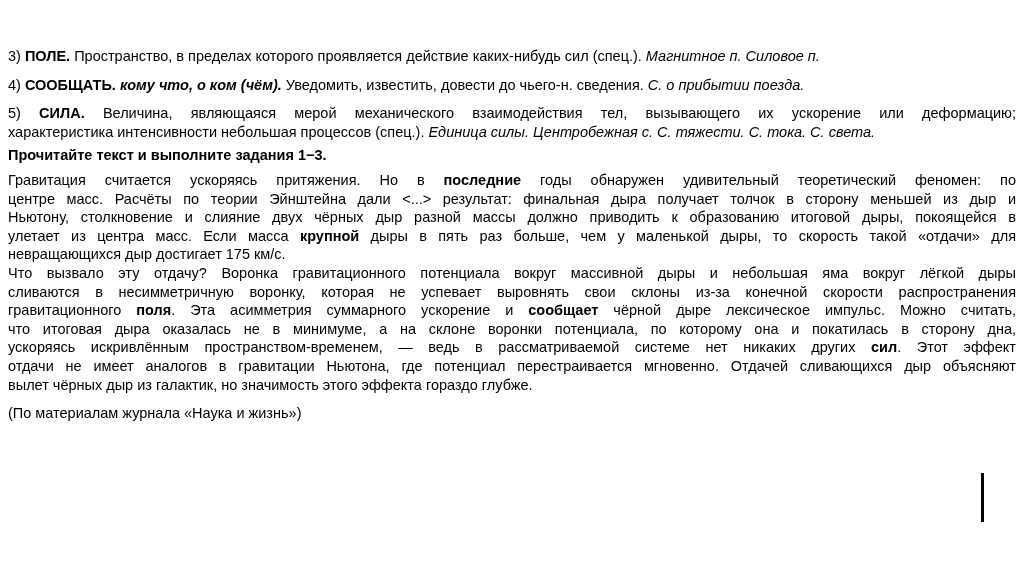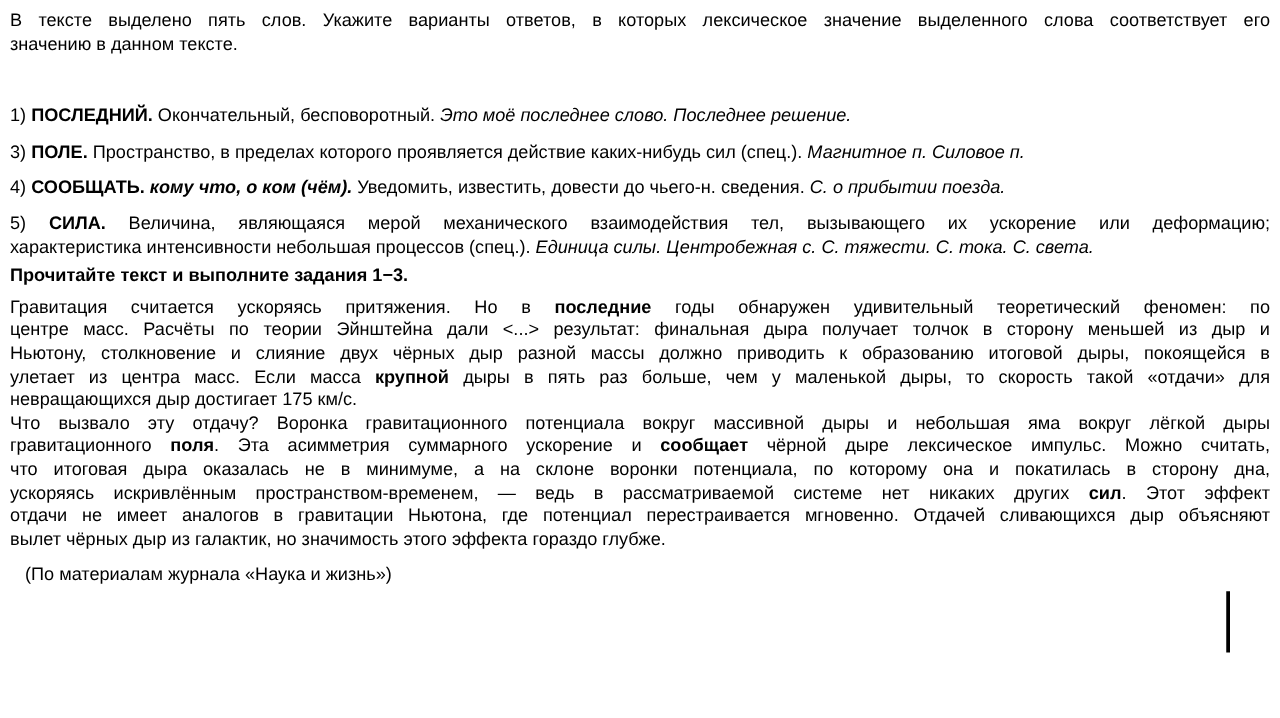"В тексте выделено пять слов." div.para { html: <div> <div><span>В тексте выделено пять слов. Укажите варианты ответов, в которых лексическое значение выделенного слова соответствует его</span></div> <div><span>значению в данном тексте.</span></div> </div> -> none }
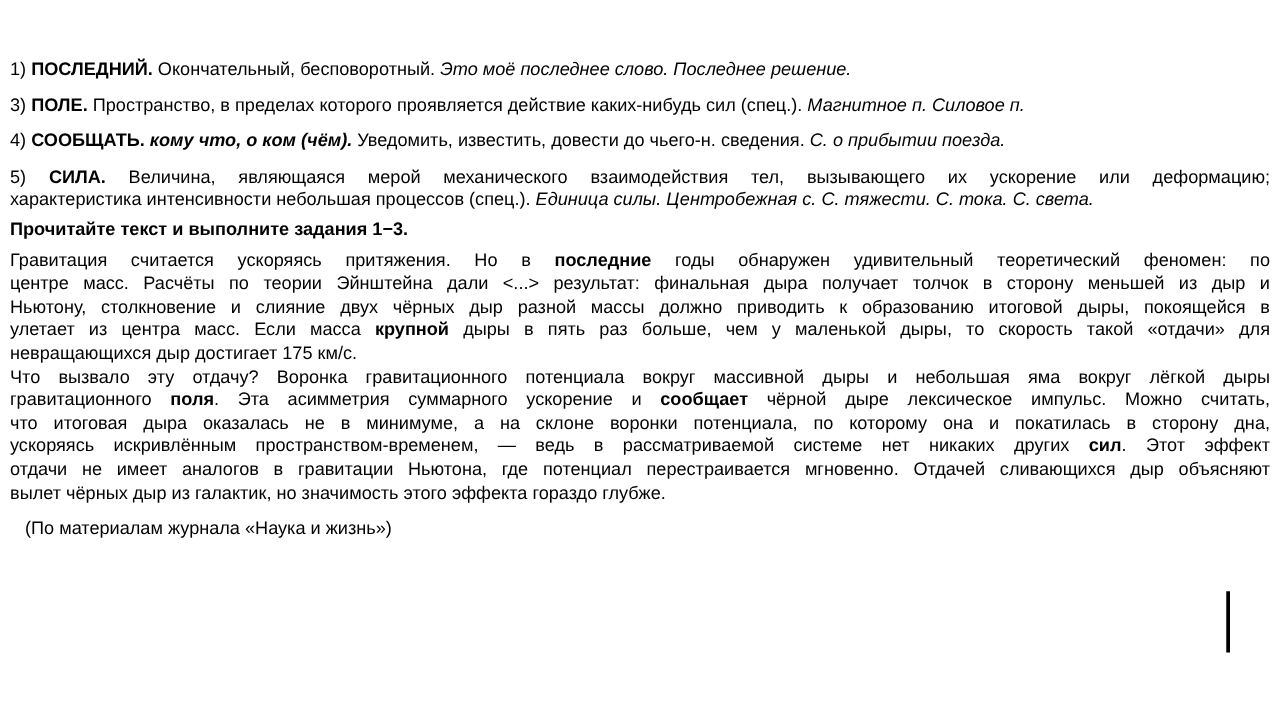"1) ПОСЛЕДНИЙ. Окончательный," div.para { html: <div> <div><span>1) </span><span>ПОСЛЕДНИЙ.</span><span> Окончательный, бесповоротный. </span><span>Это моё последнее слово. Последнее решение.</span></div> </div> -> none }
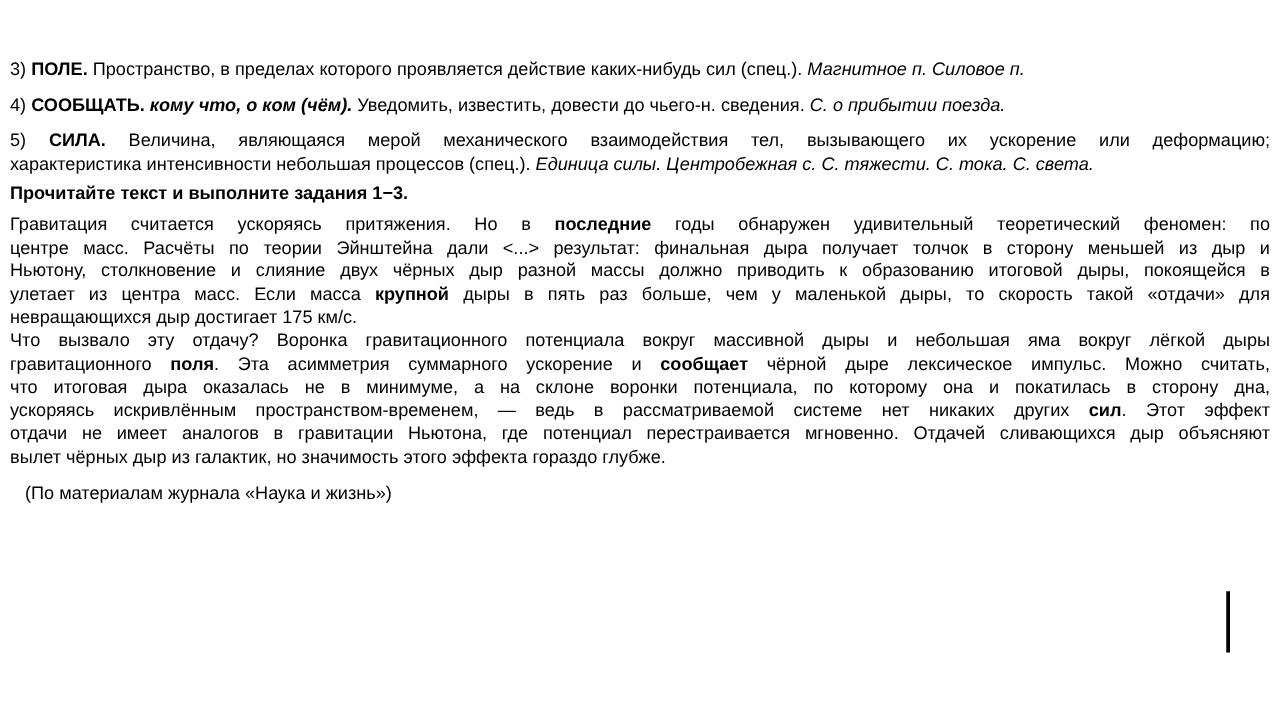"сливаются в несимметричную воронку," div.line { html: none -> <div><span>сливаются в несимметричную воронку, которая не успевает выровнять свои склоны из-за конечной скорости распространения</span></div> }
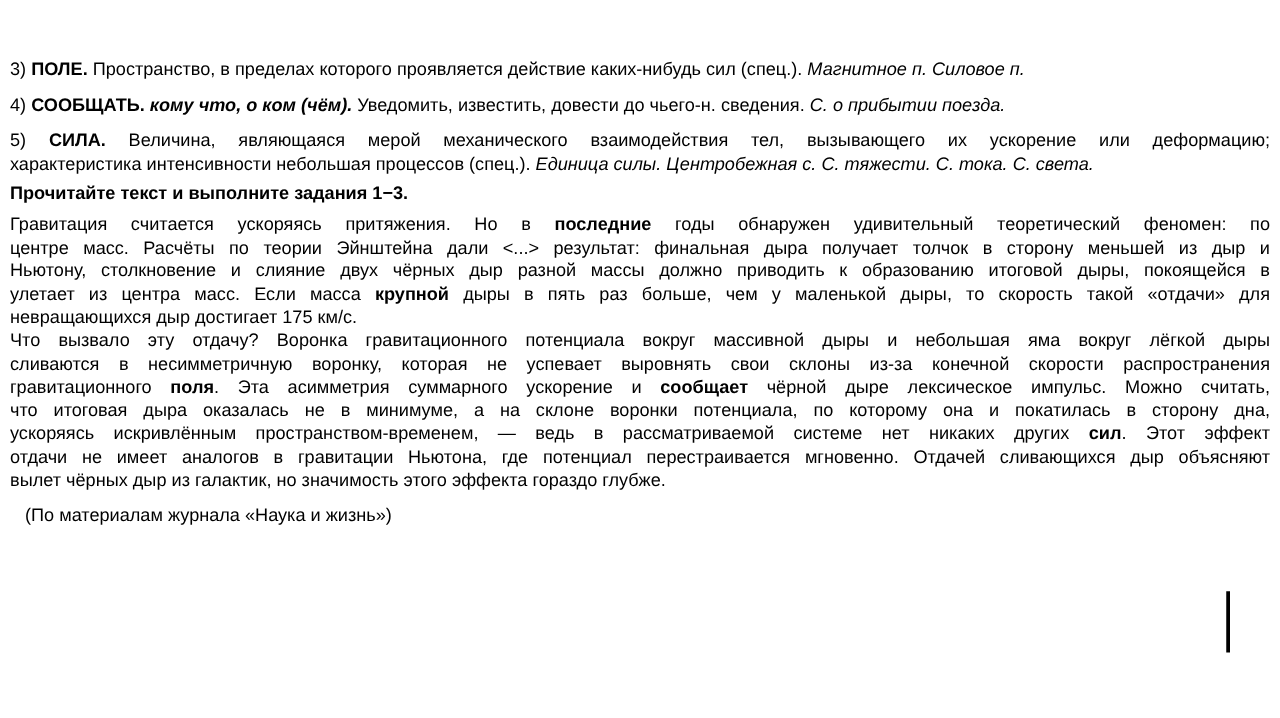"(По материалам журнала «Наука и" .source { margin-left: 12px -> none }
